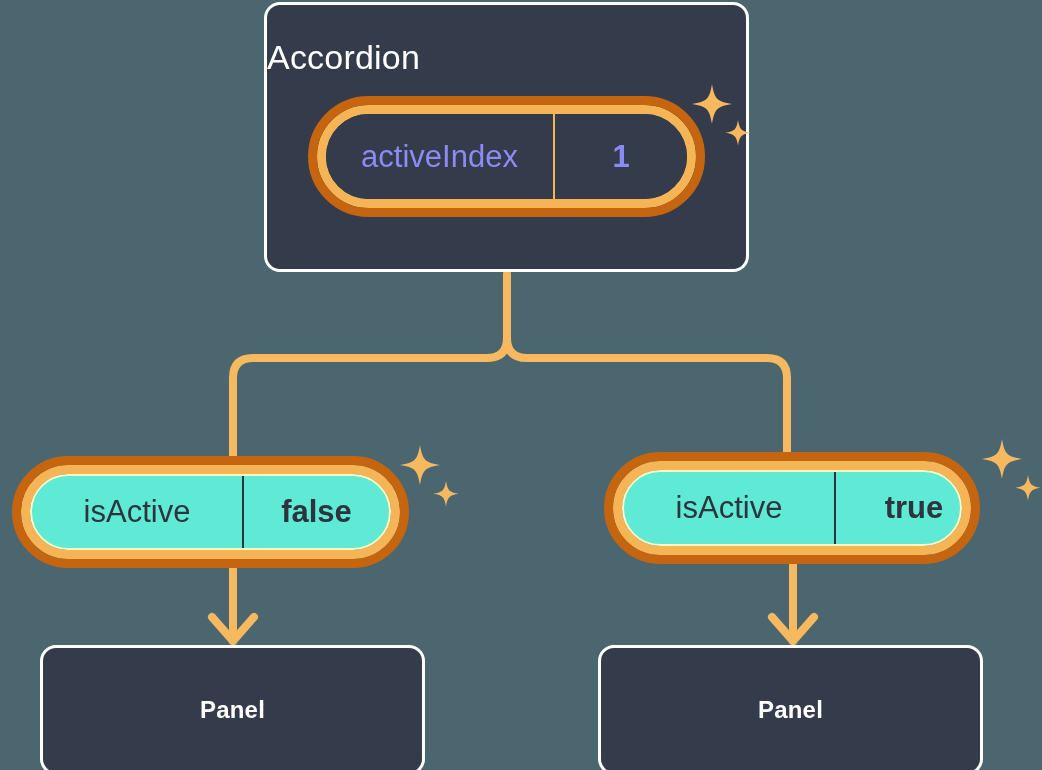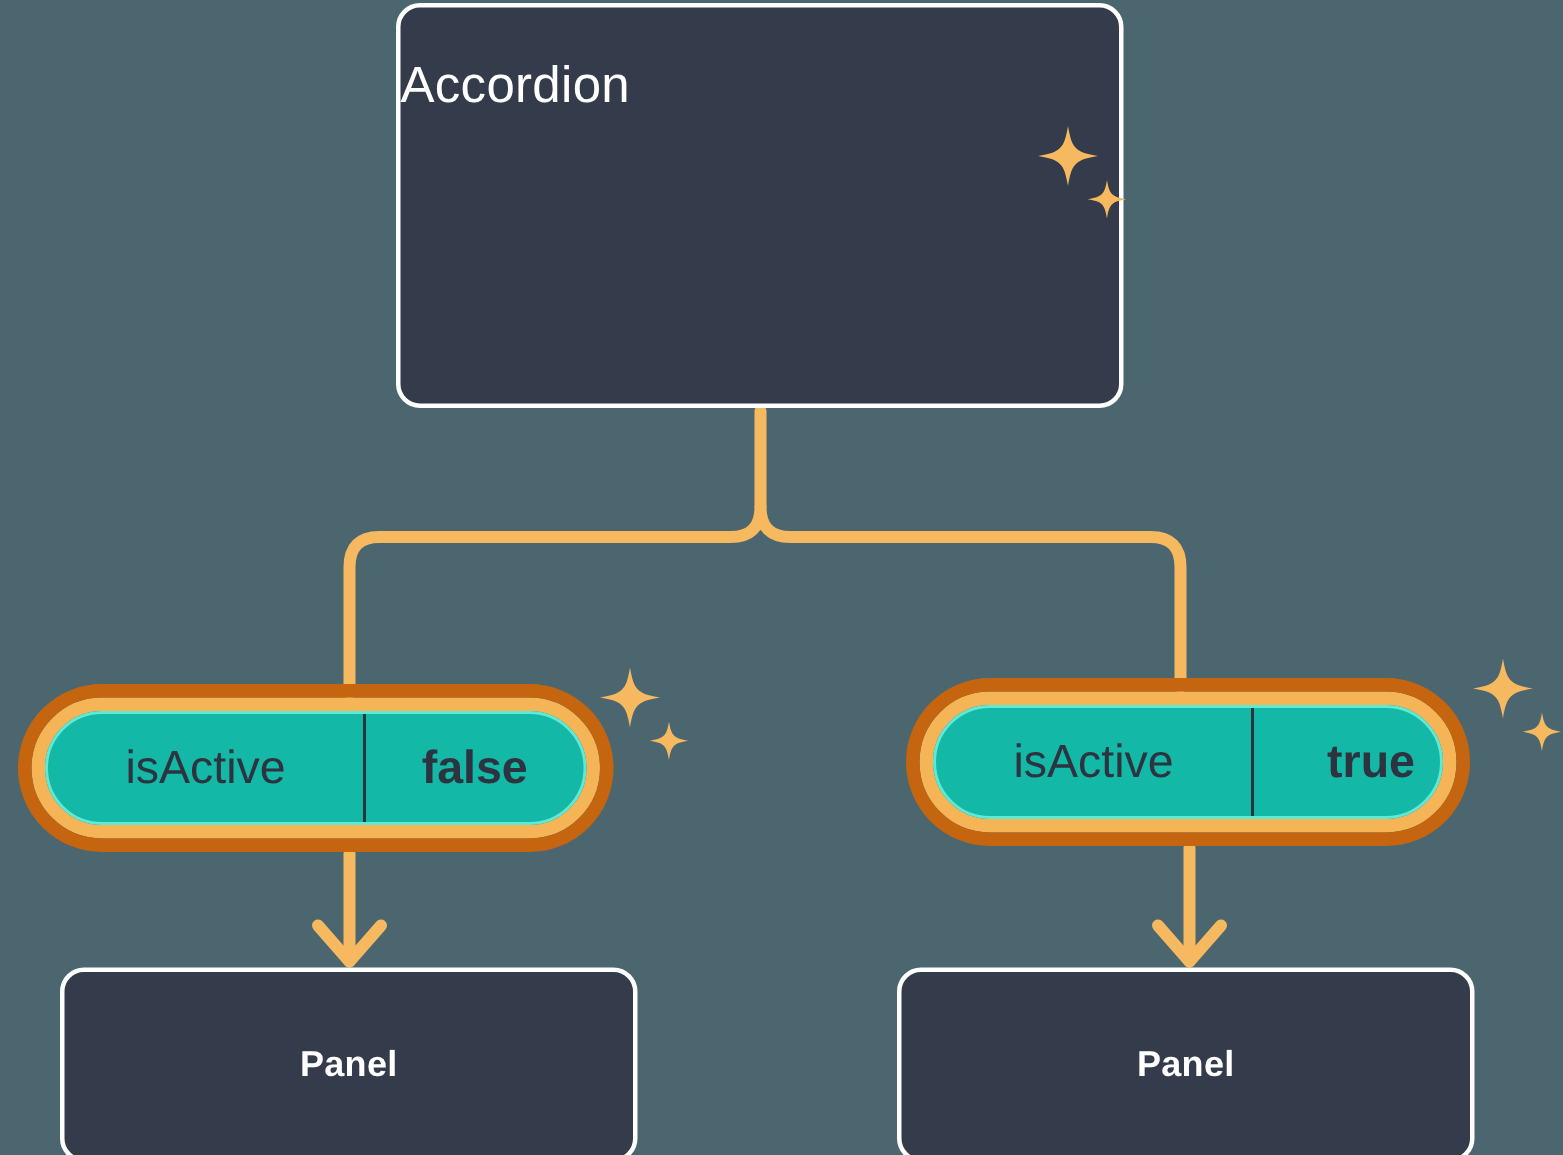"activeIndex" div.pill { html: none -> <div> <div> <div>activeIndex</div> <div>1</div> </div> </div> }
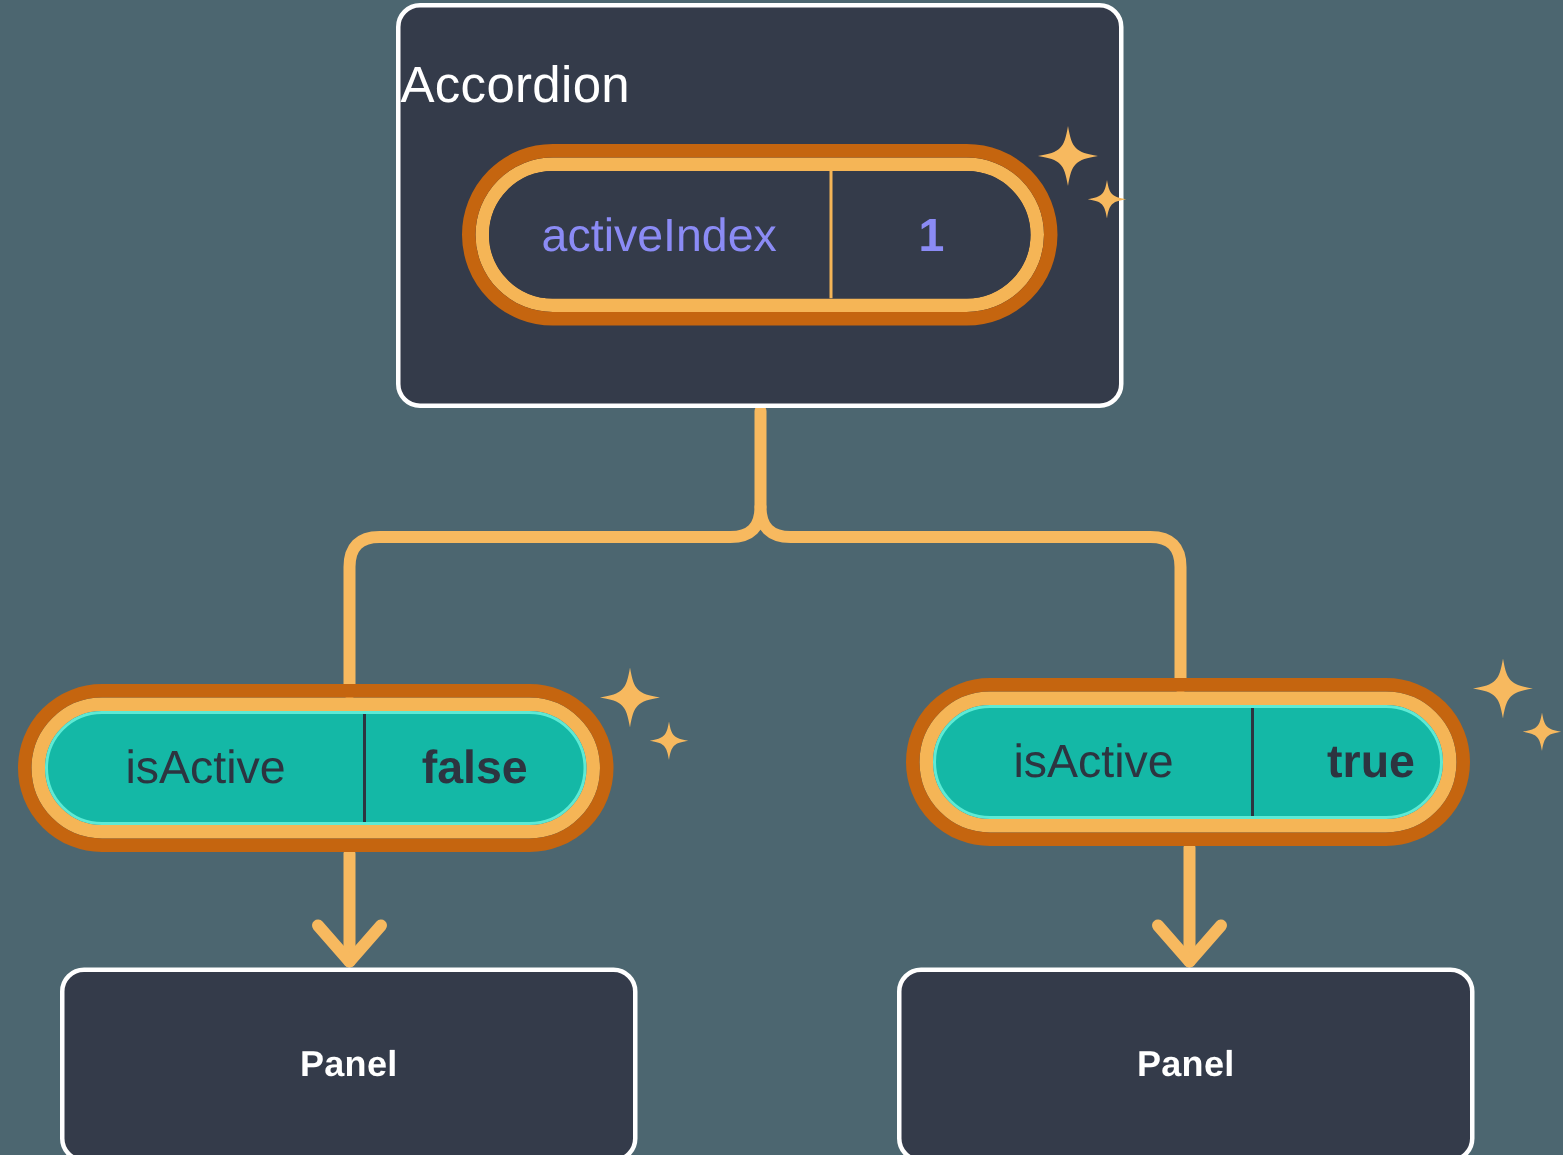"isActive" .state-pill .pill-inner { background: #14b8a6 -> #5eead4; border: 2px solid #5eead4 -> 2px solid #fef9c3 }
